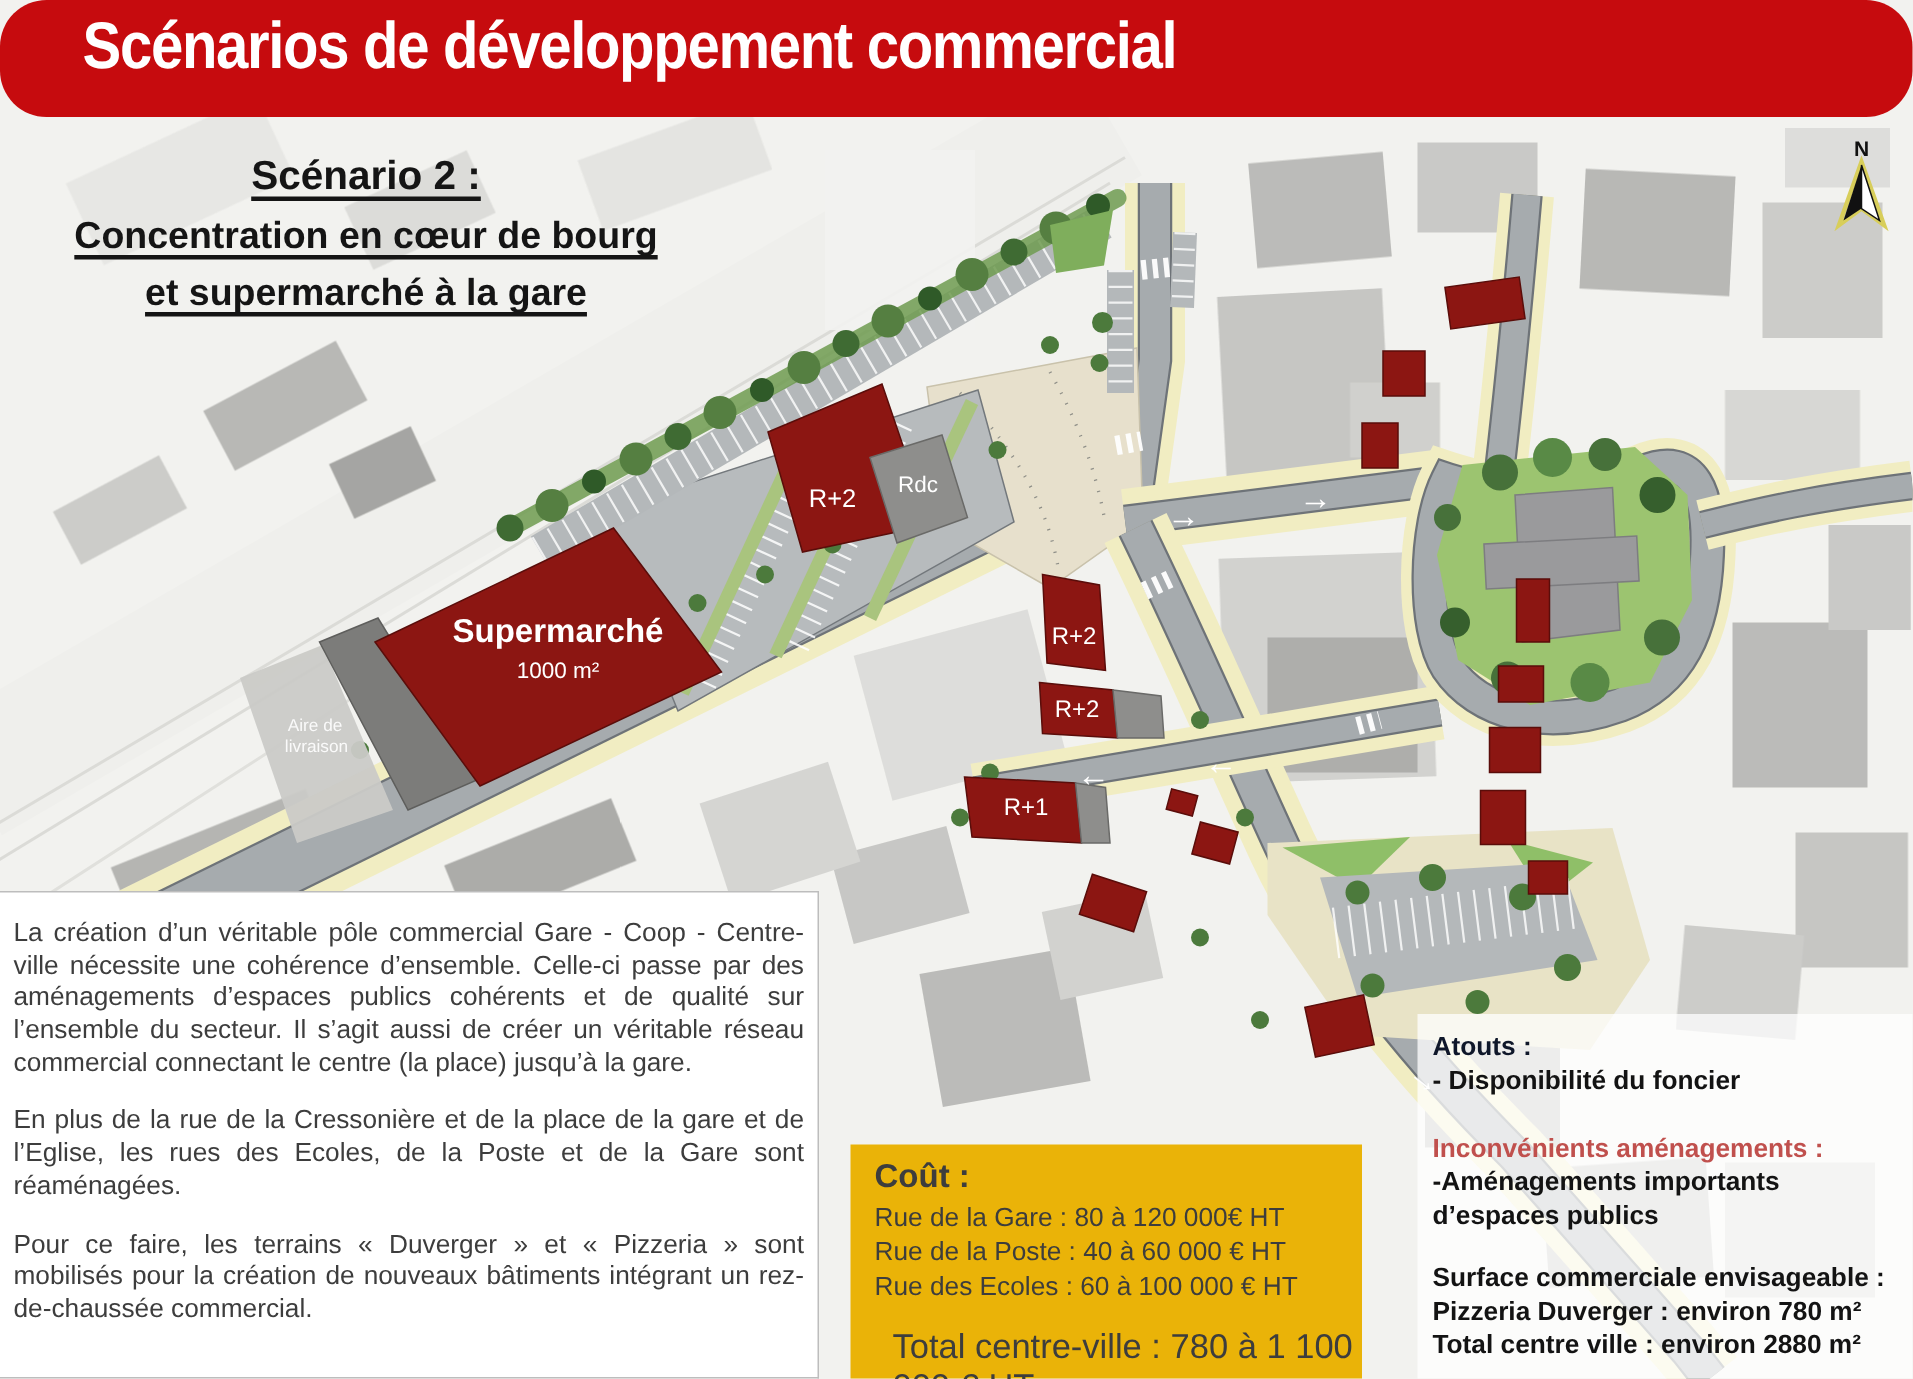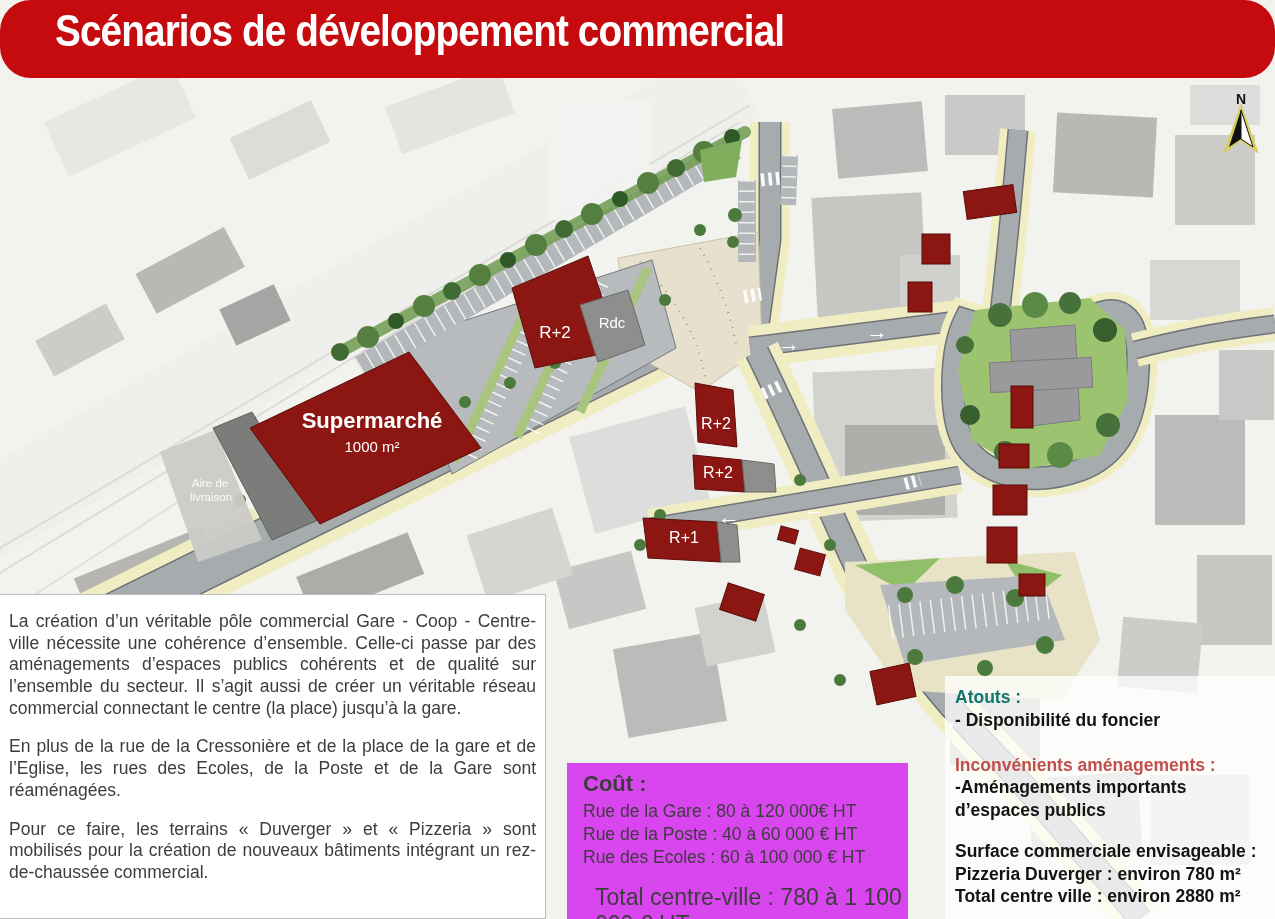"Scénario 2 :" div.subtitle { html: none -> <div> <div>Scénario 2 :</div> <div>Concentration en cœur de bourg</div> <div>et supermarché à la gare</div> </div> }
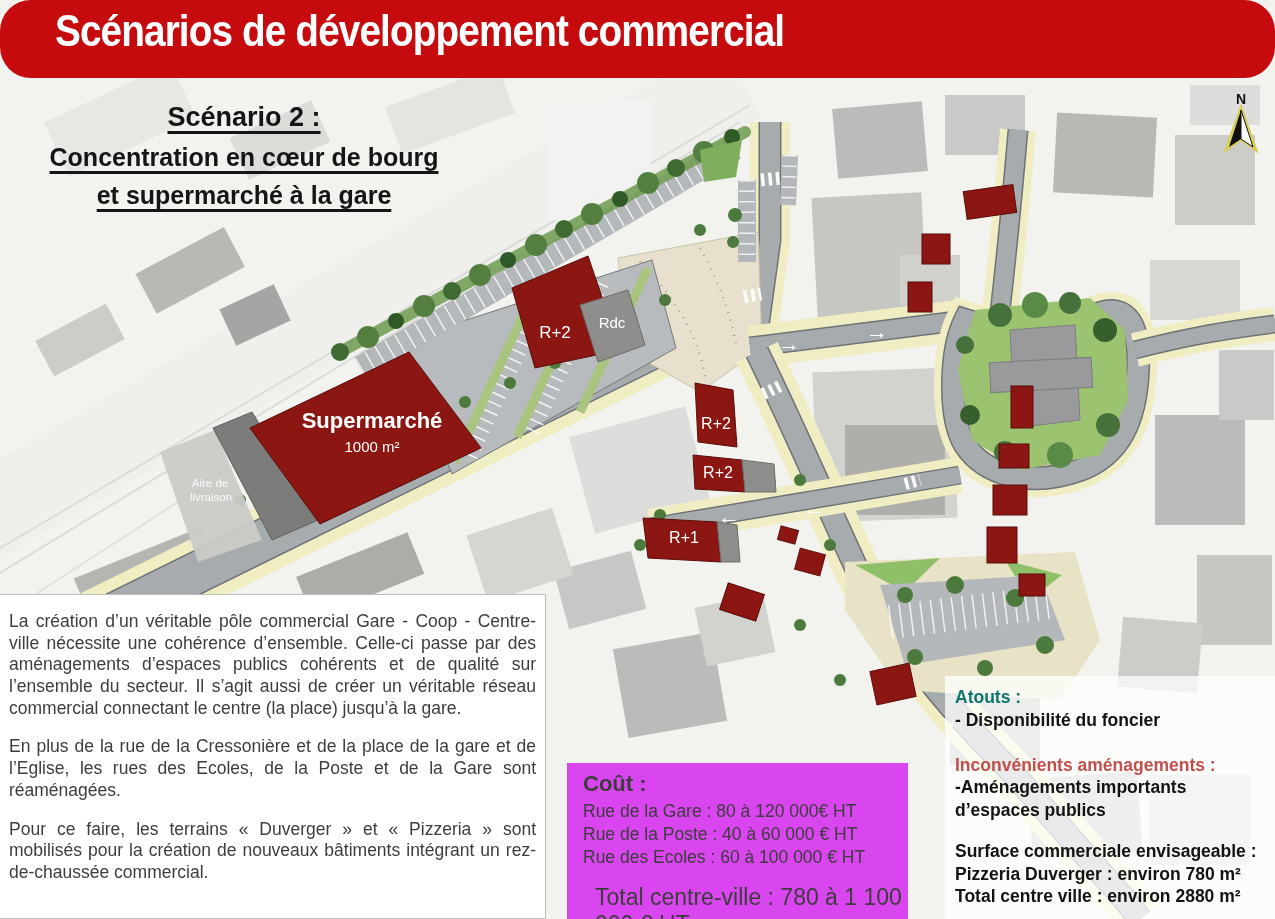"Atouts :" .assess .atouts-title { color: #0f766e -> #0f172a }
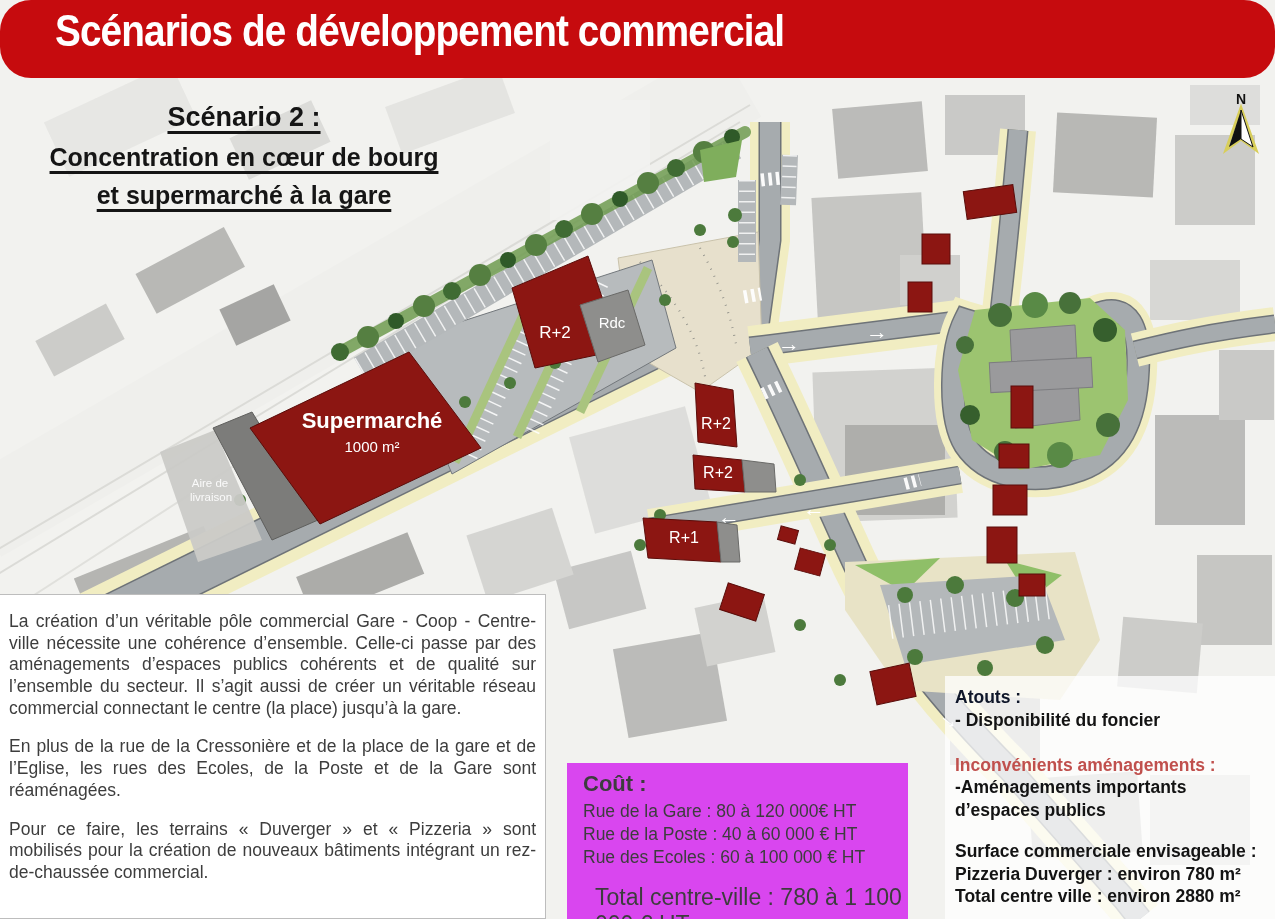"Coût :" .cost-box { background: #d946ef -> #eab308 }
